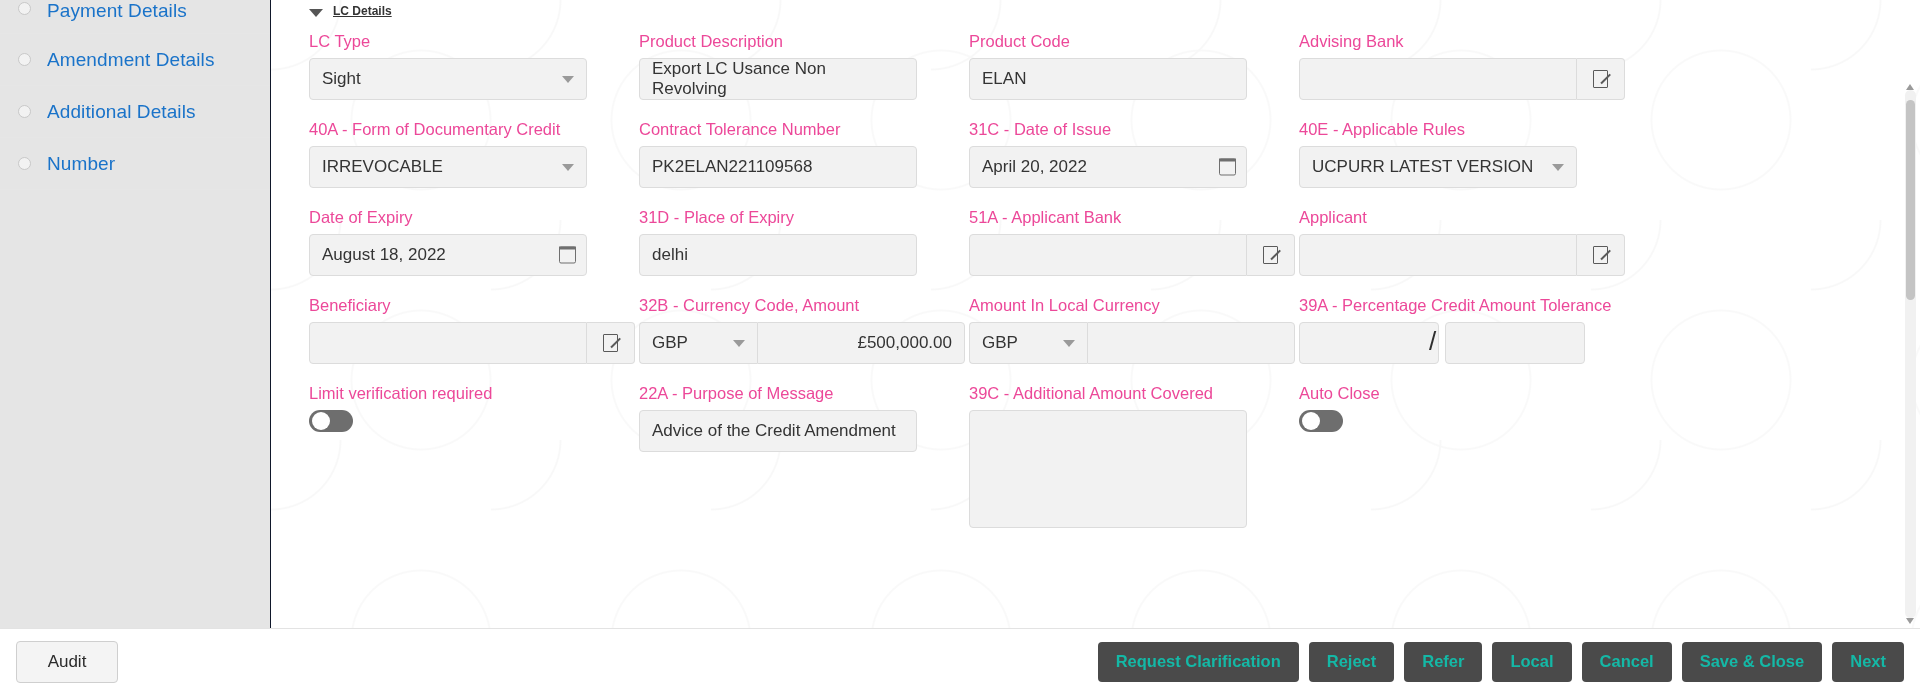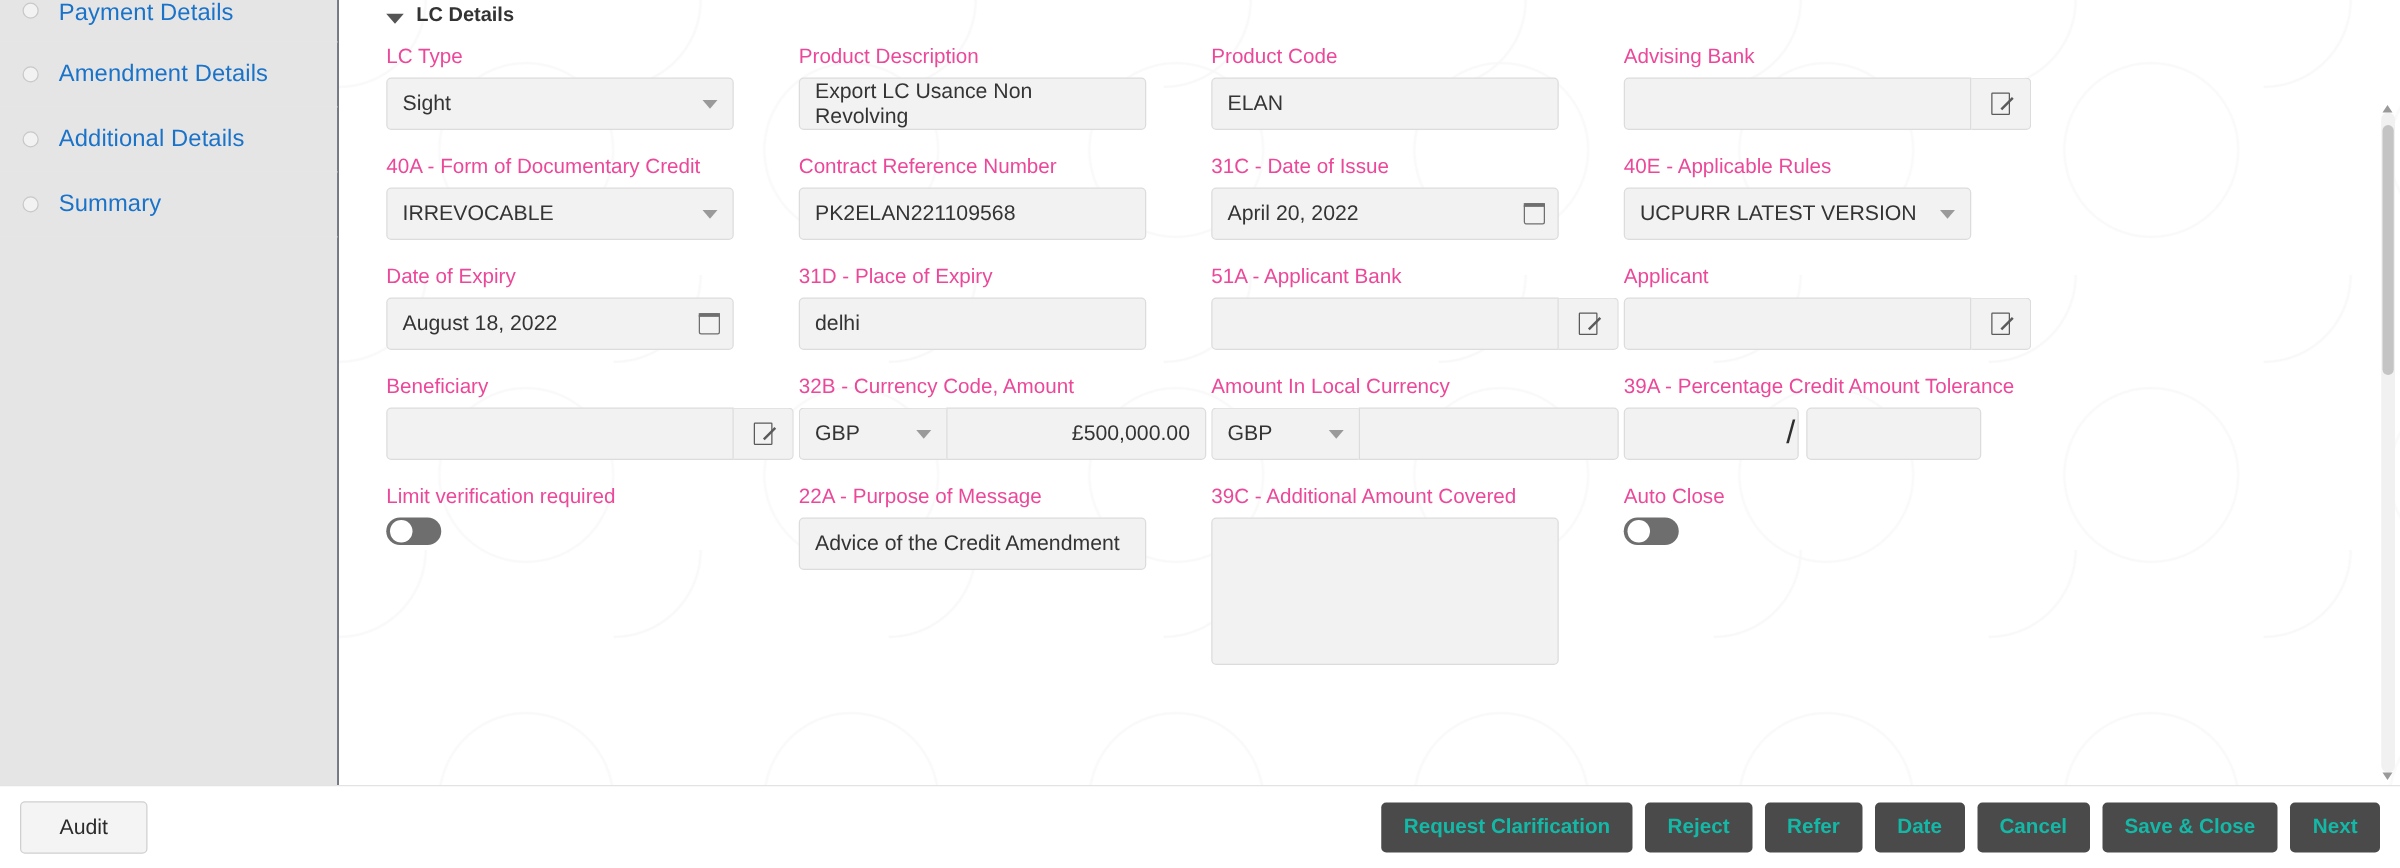"LC Details" .section-title { font-size: 16px -> 12px; text-decoration: none -> underline }
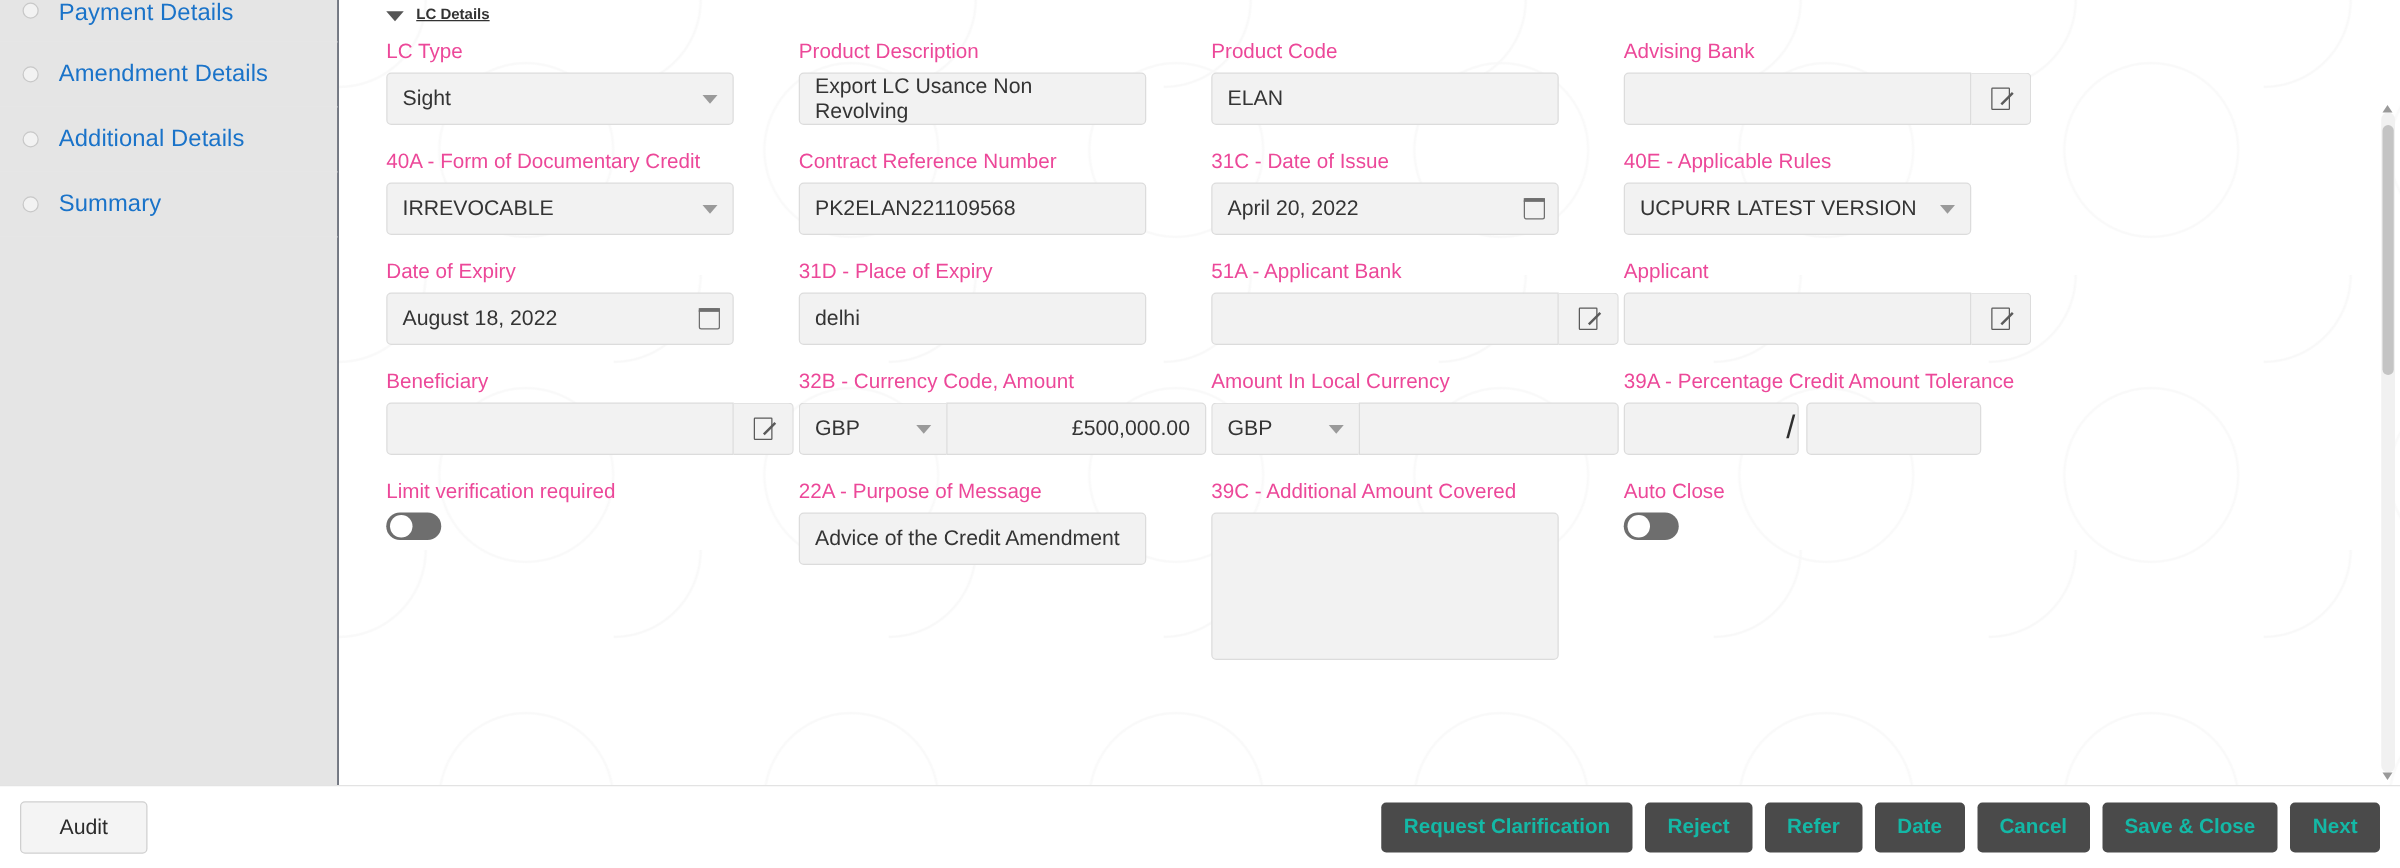"Contract Reference Number" div.field-label { text: Reference -> Tolerance }
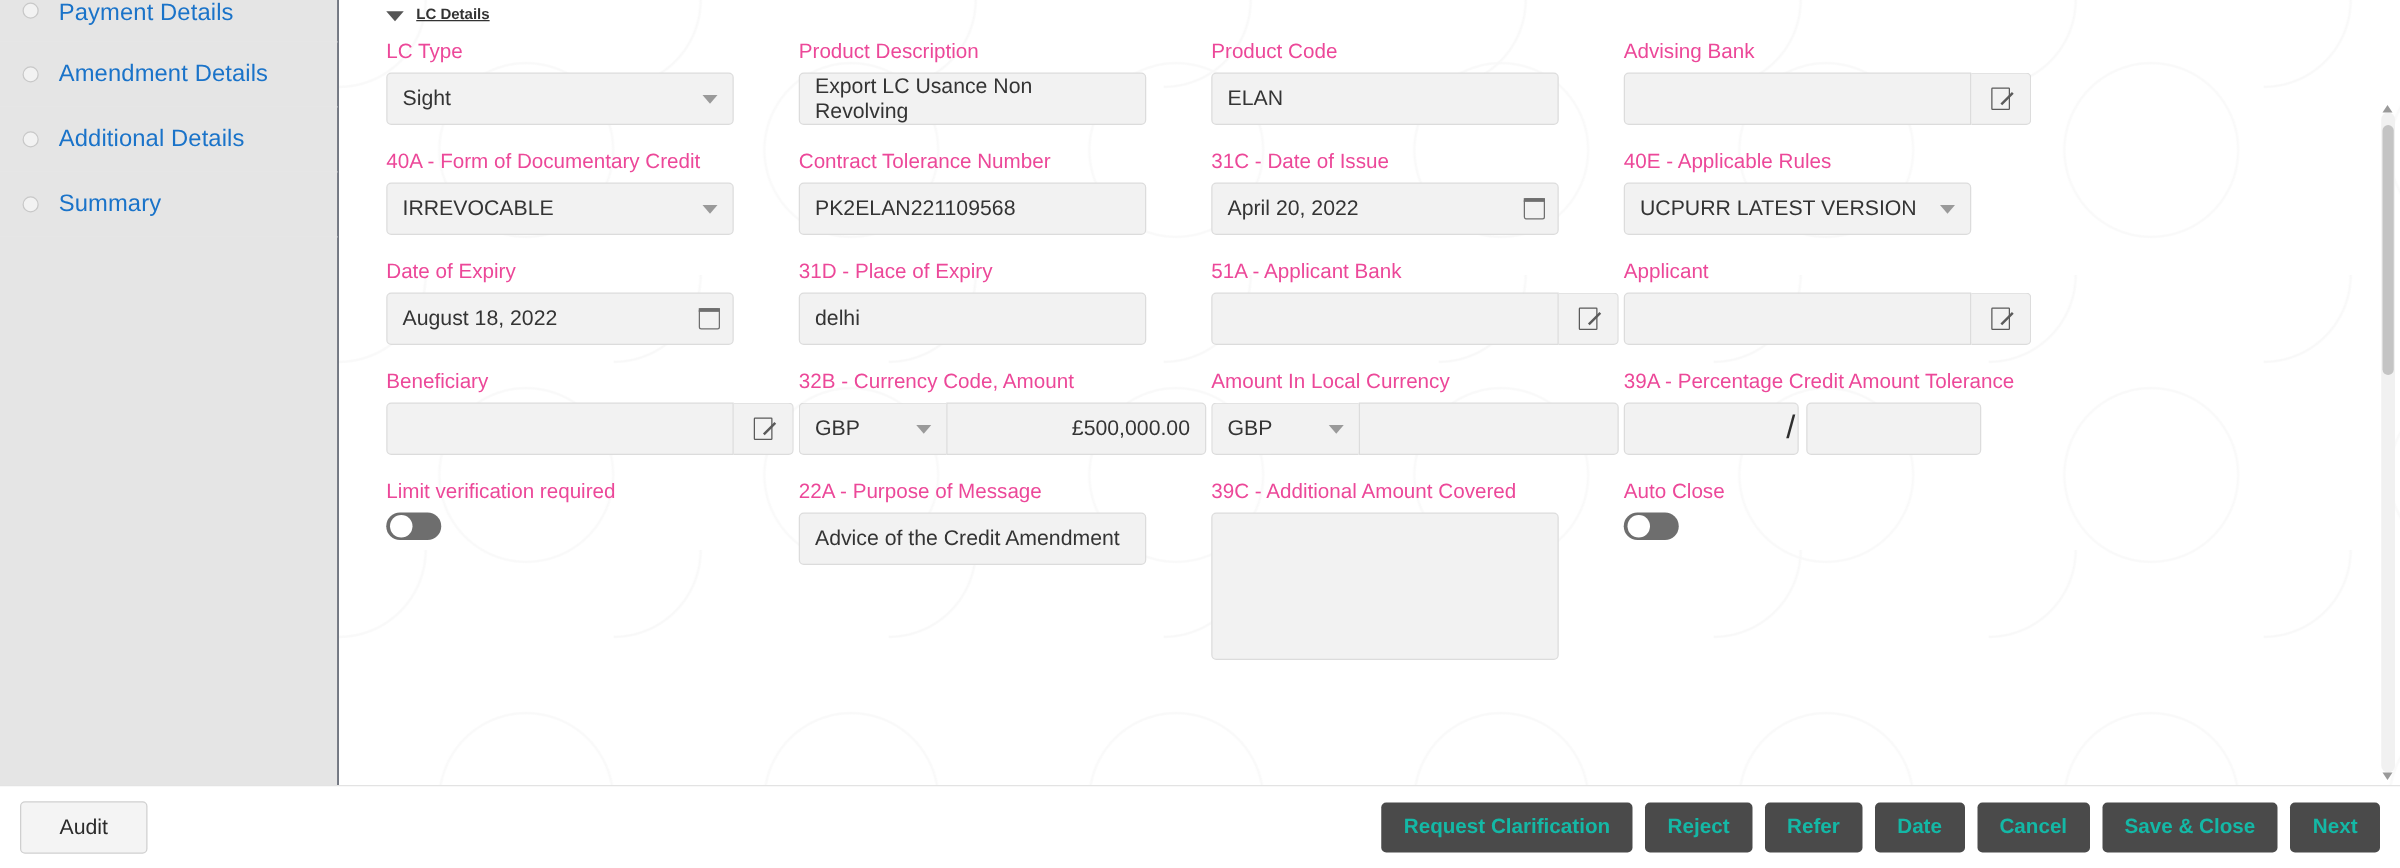"Summary" span.sidebar-label { text: Summary -> Number }
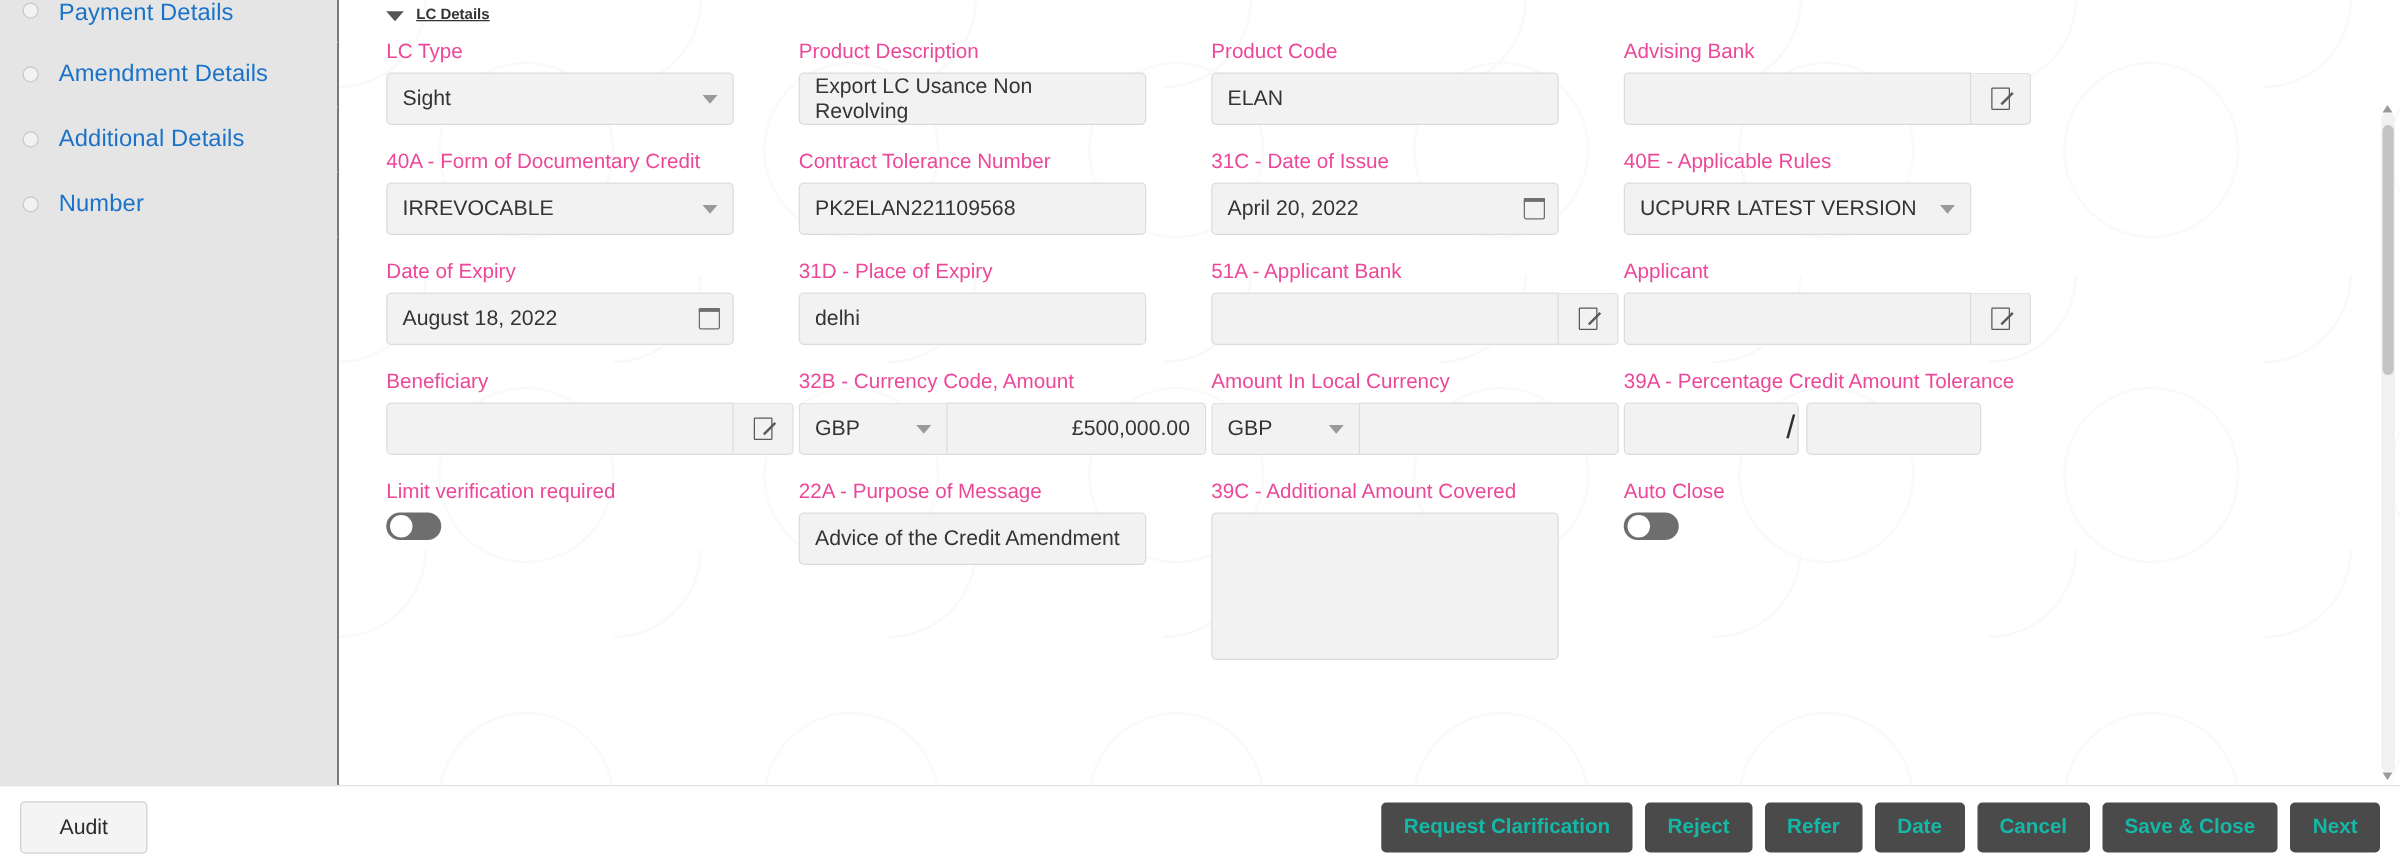"Date" div.btn { text: Date -> Local }
